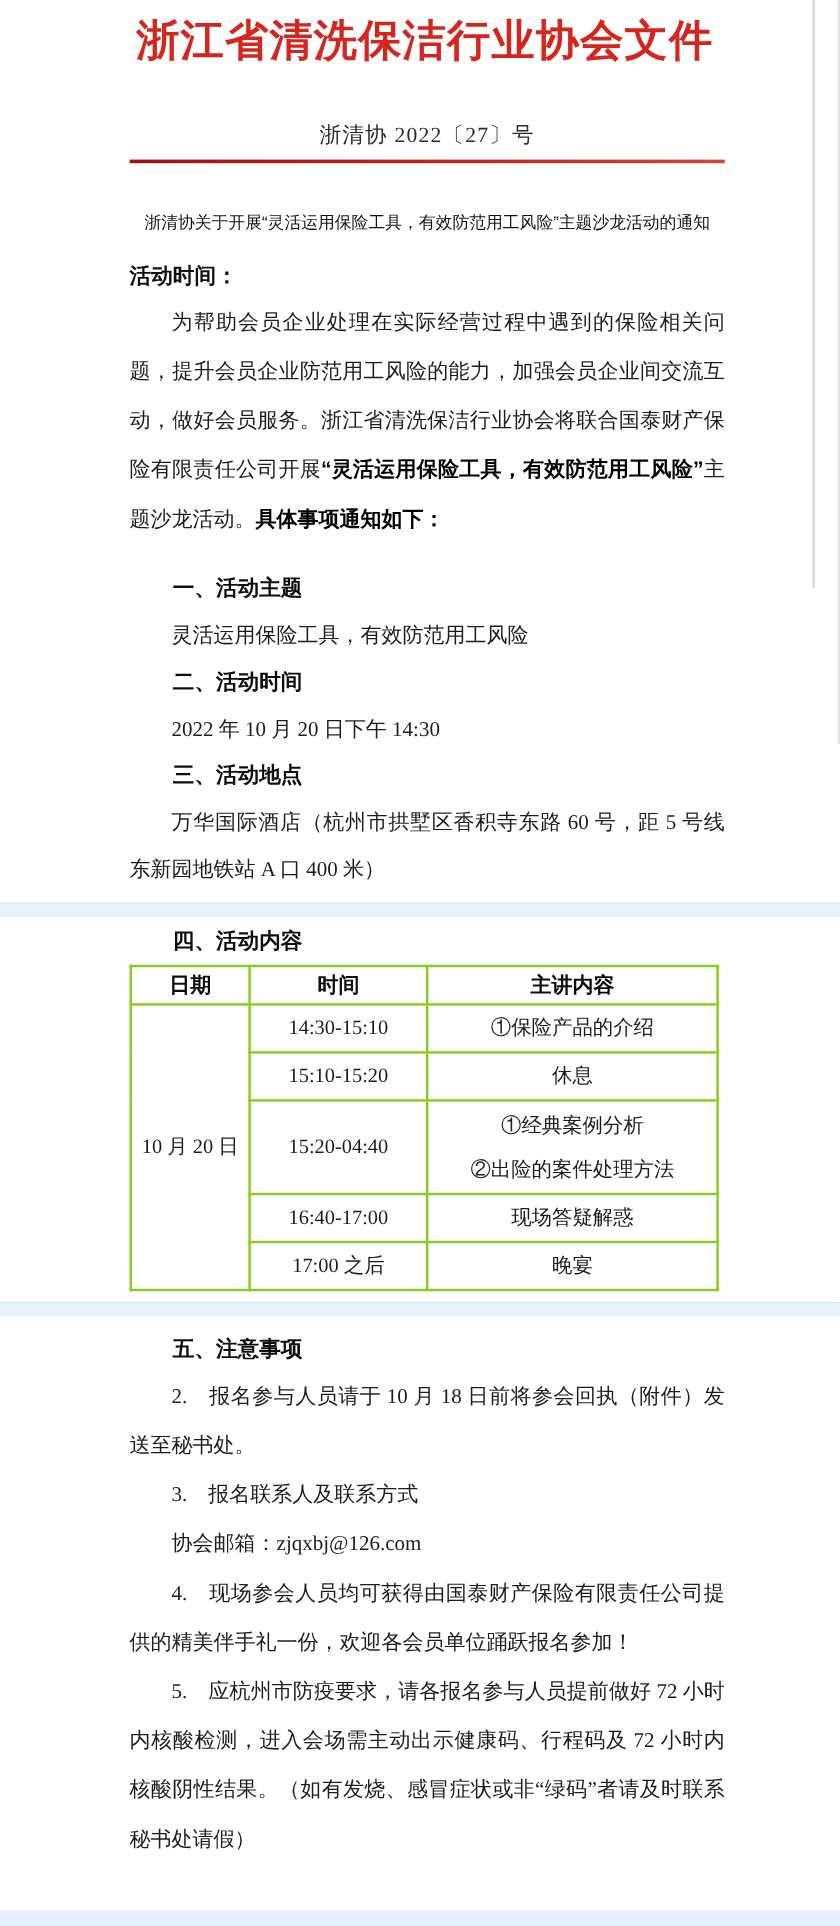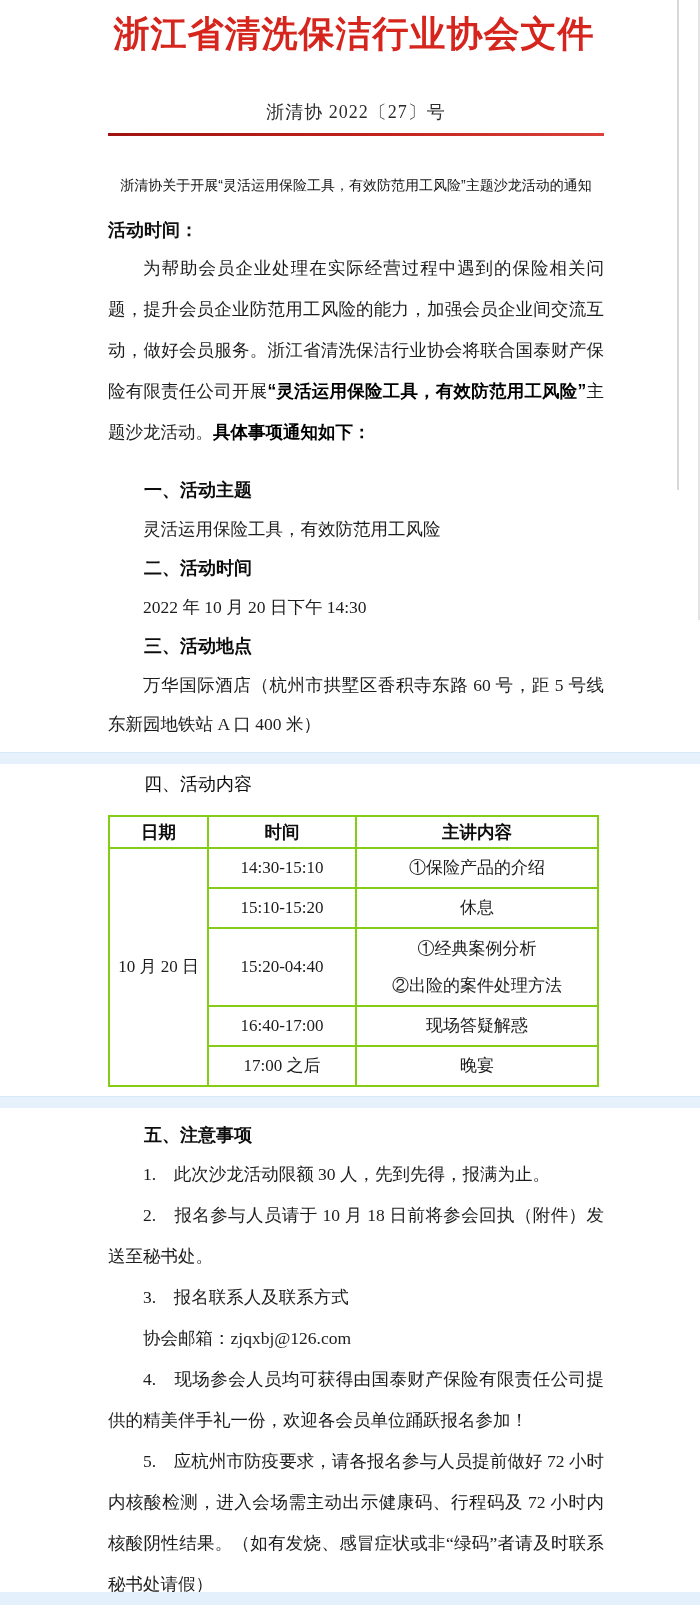"四、活动内容" .tbl-h { font-weight: normal -> bold; margin: 2px 0 16px -> 2px 0 5px }
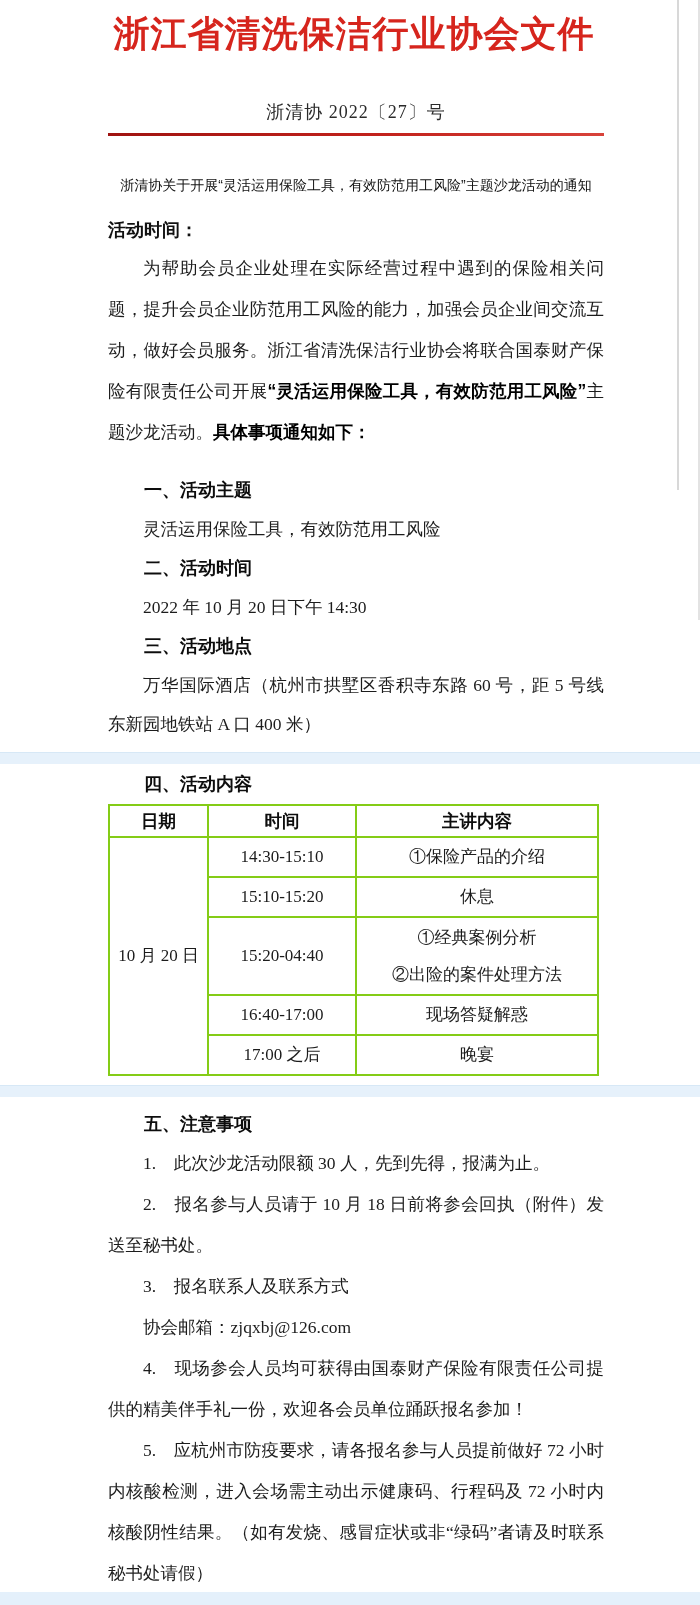"1. 此次沙龙活动限额 30 人，先到先得，报满为止。" p { html: <p>1. 此次沙龙活动限额 30 人，先到先得，报满为止。</p> -> none }
